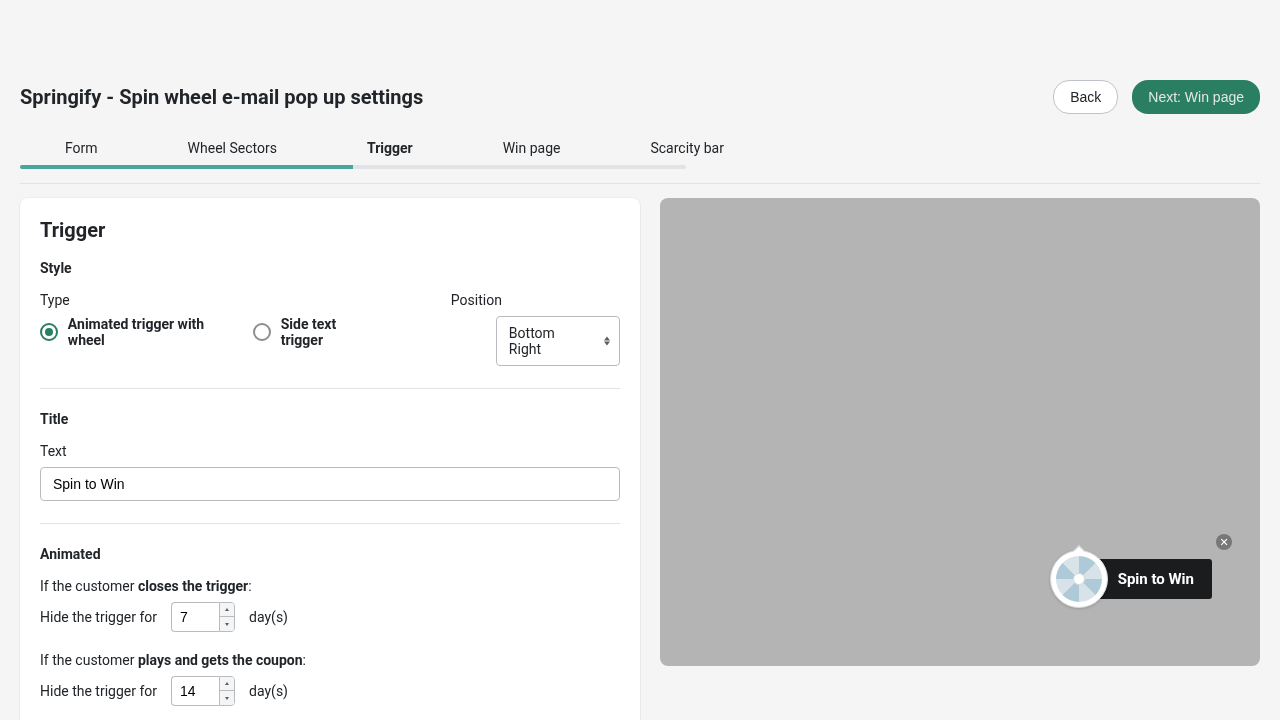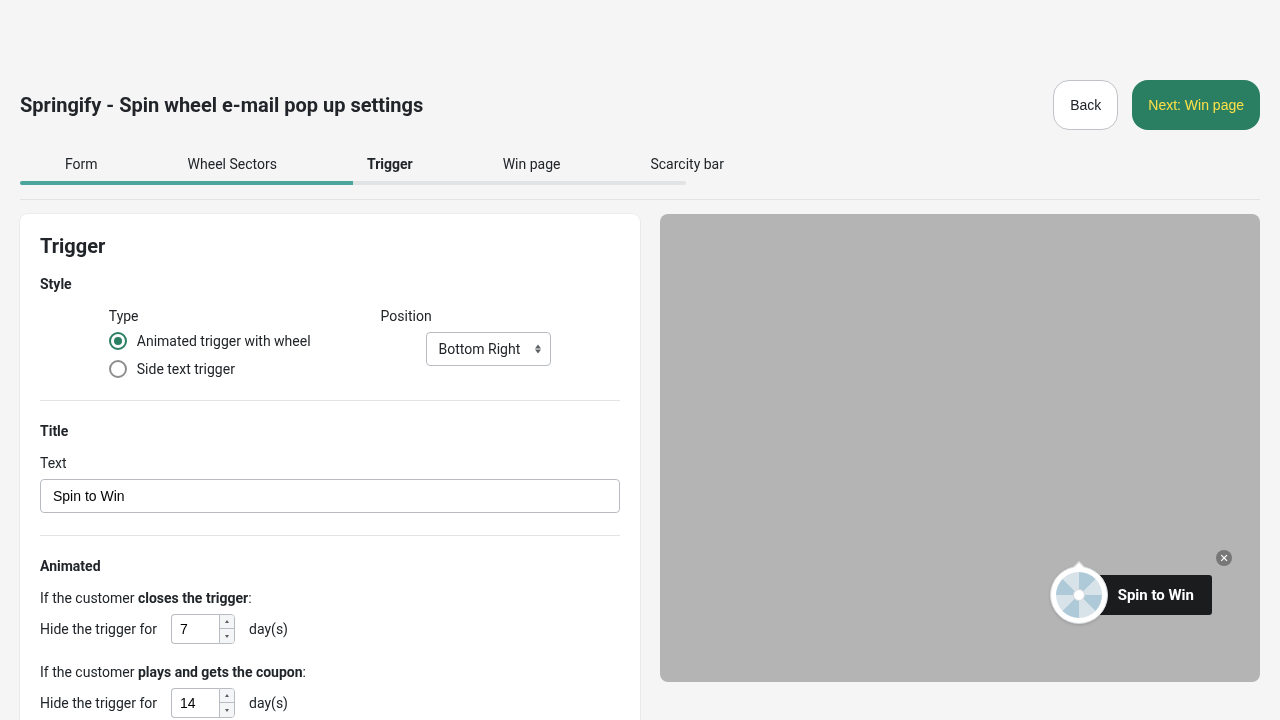"Back" .btn { padding: 16px 16px -> 8px 16px }
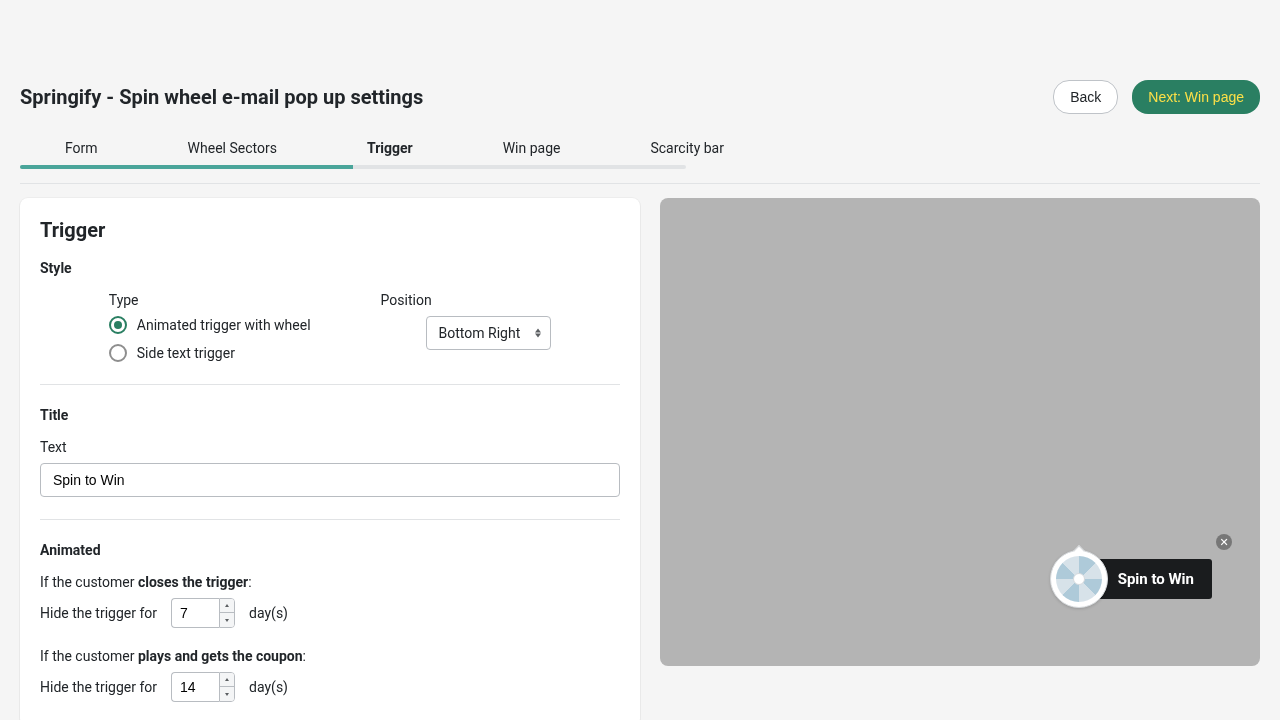"Next: Win page" .btn-primary { color: #fde047 -> #e5e5e5 }
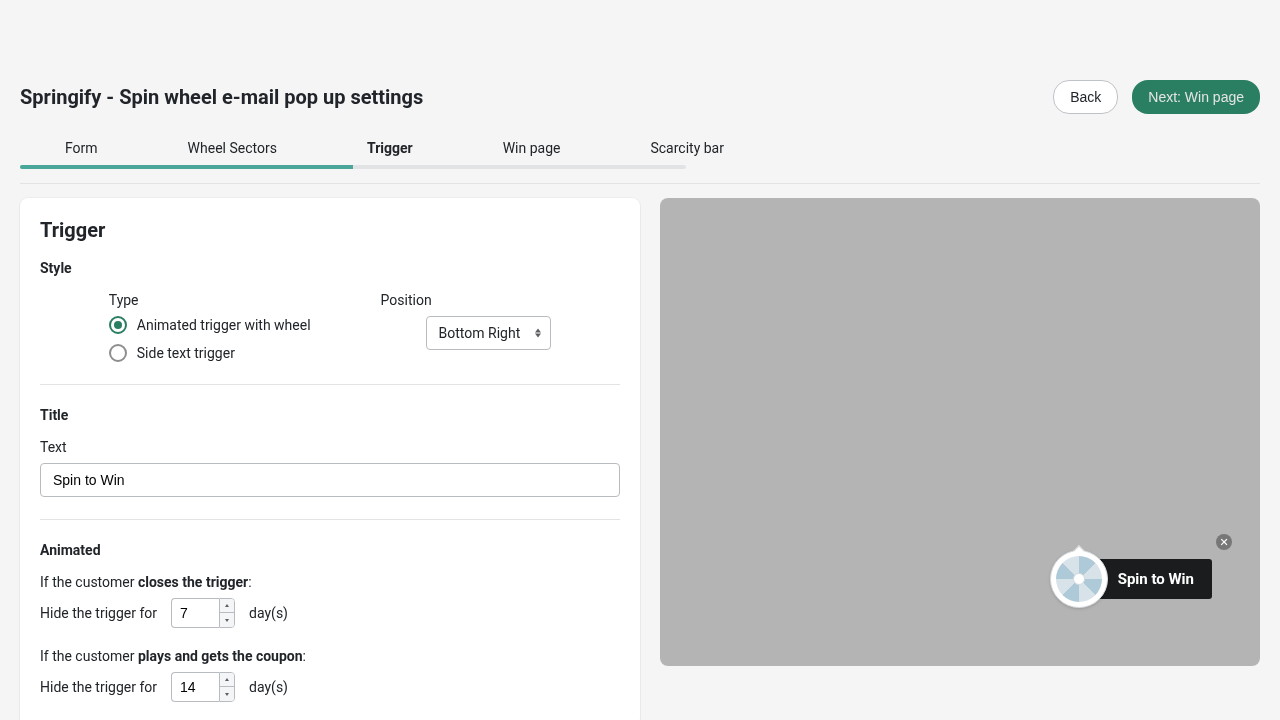"Animated trigger with wheel" .radio-col { flex-direction: column -> row; font-weight: none -> bold }
